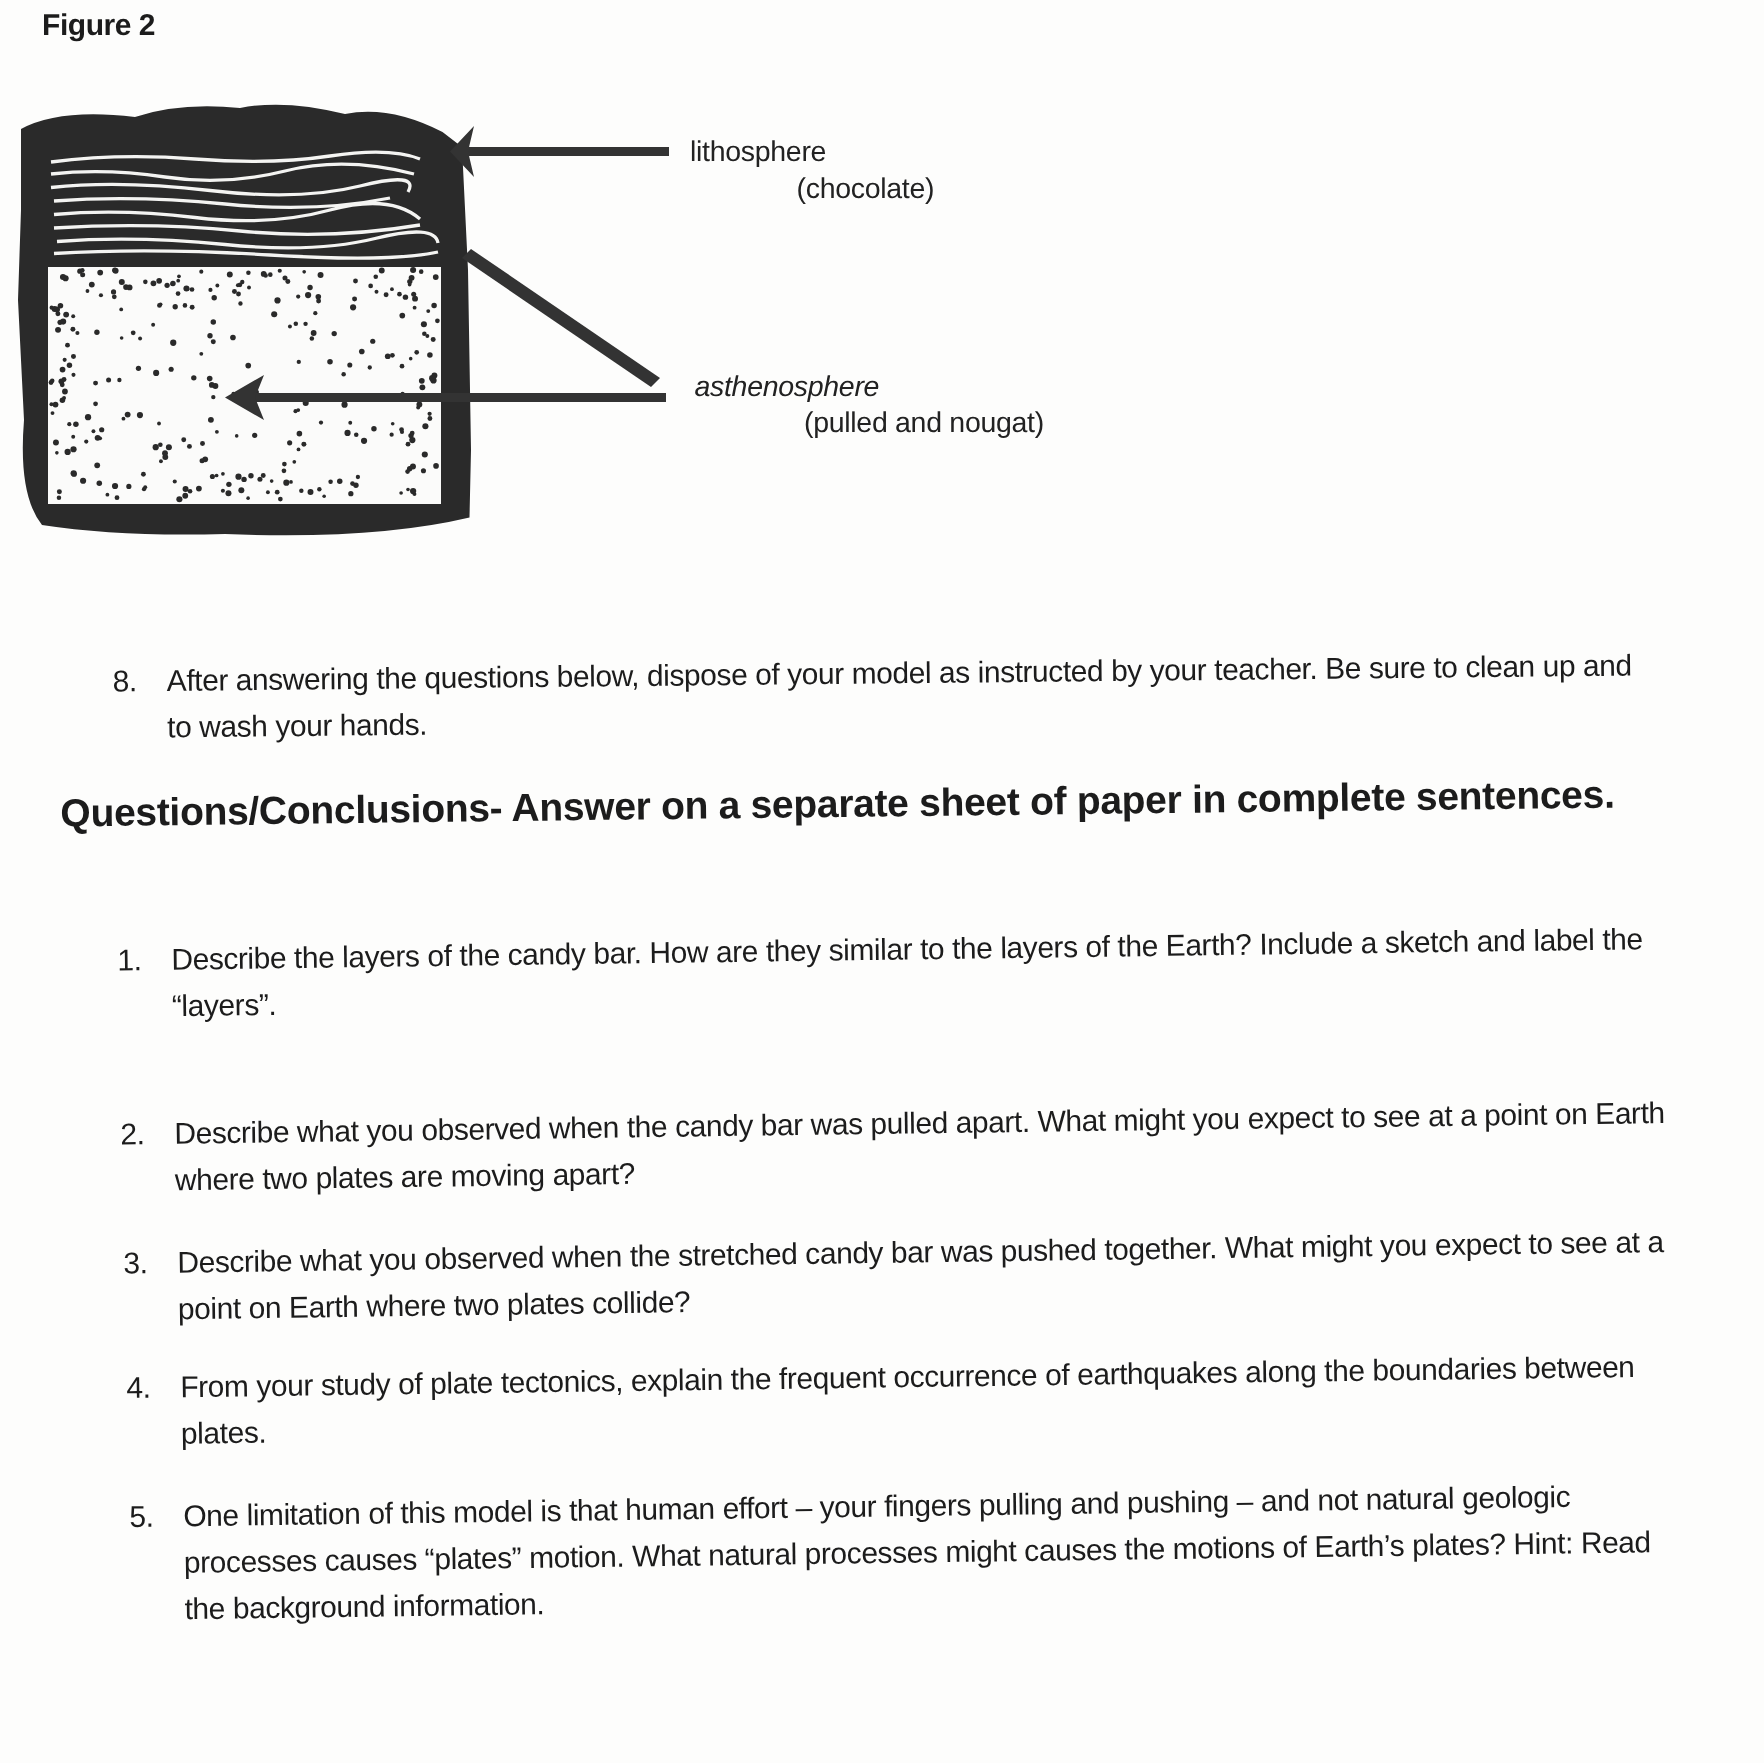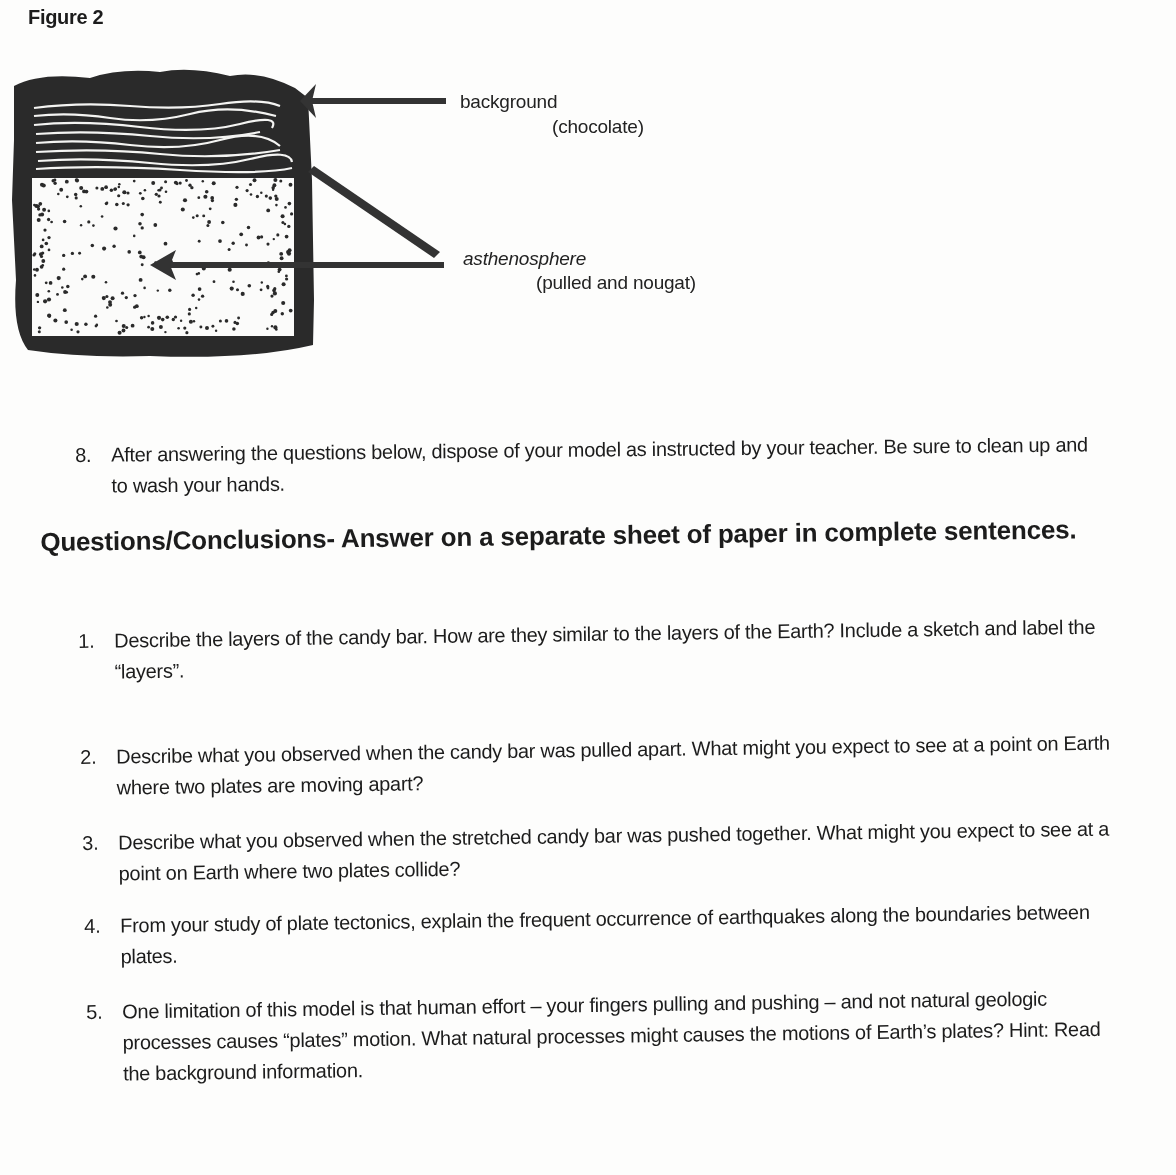"background" div.abs { text: background -> lithosphere }
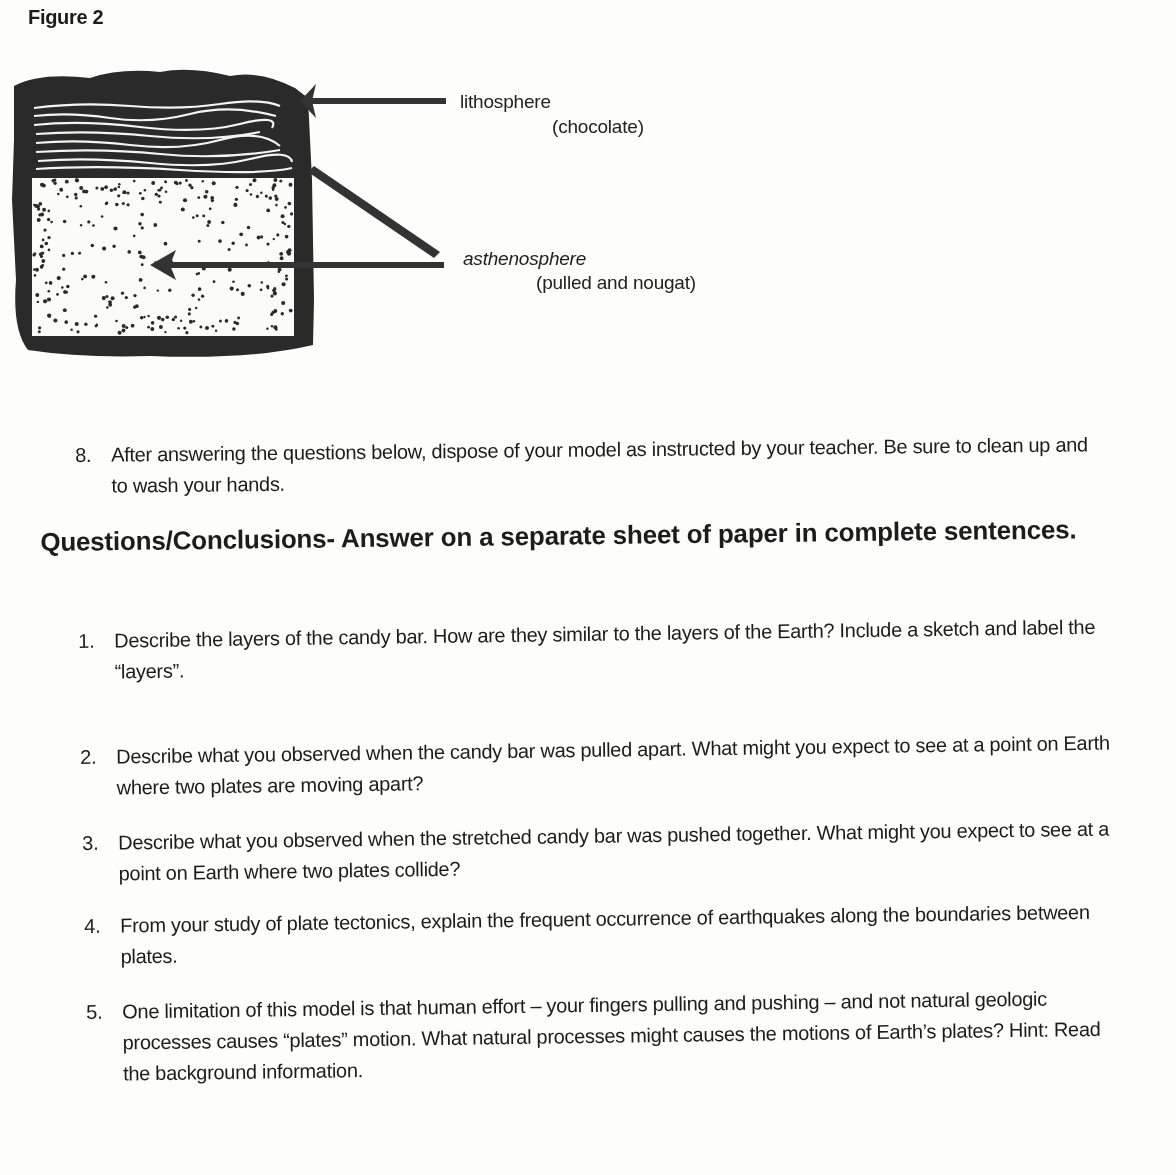"(chocolate)" #lbl-litho-sub { left: 552px -> 531px }
